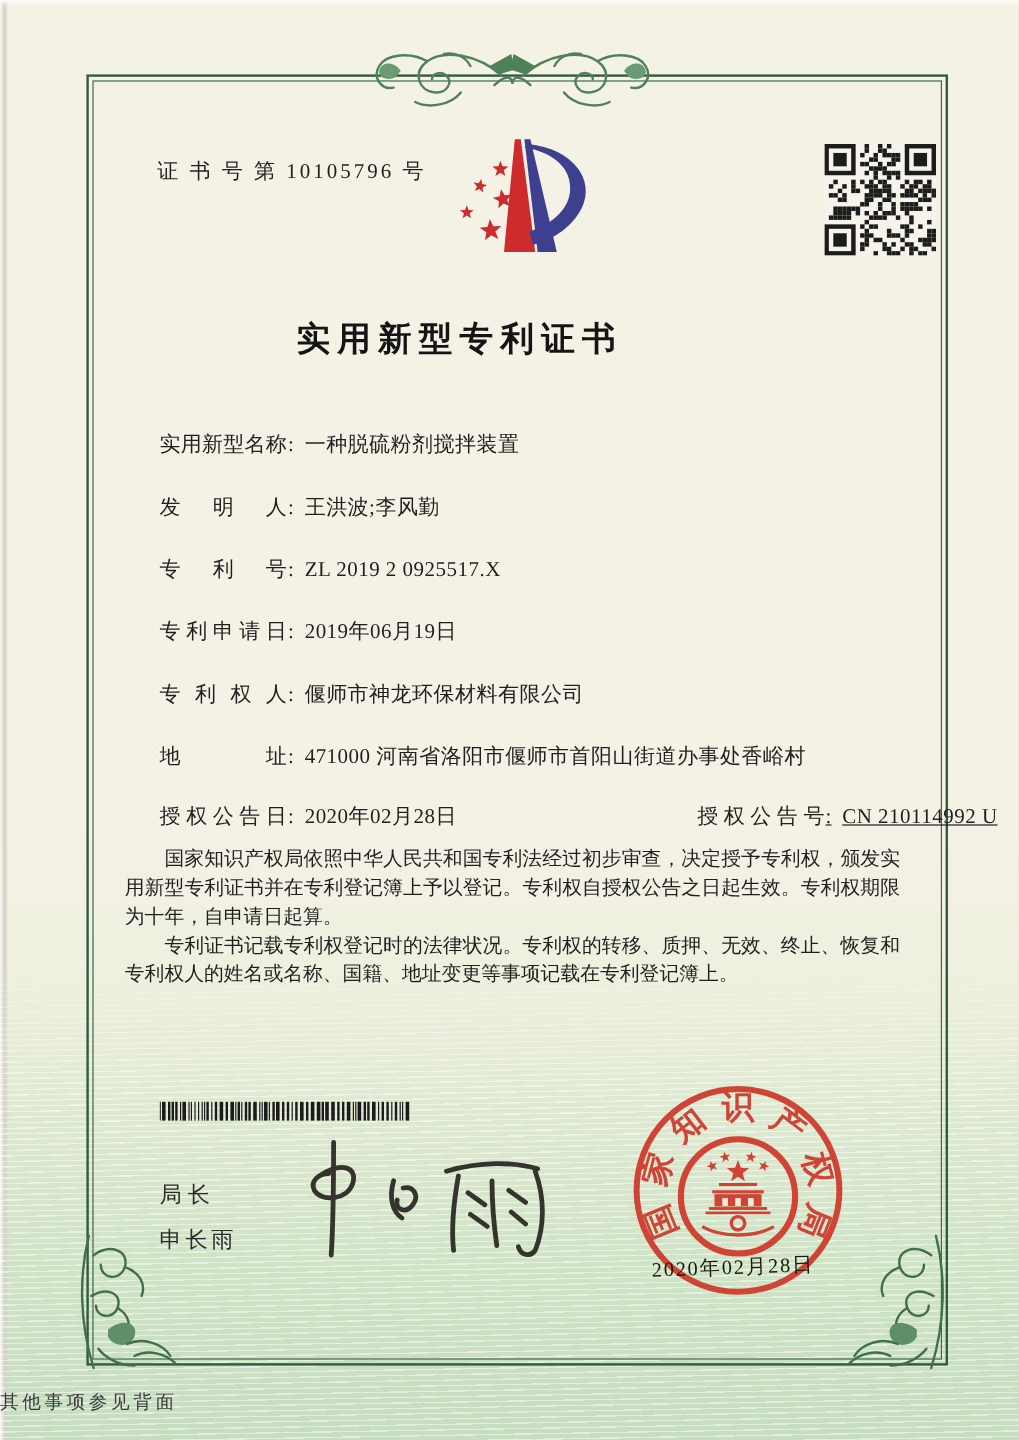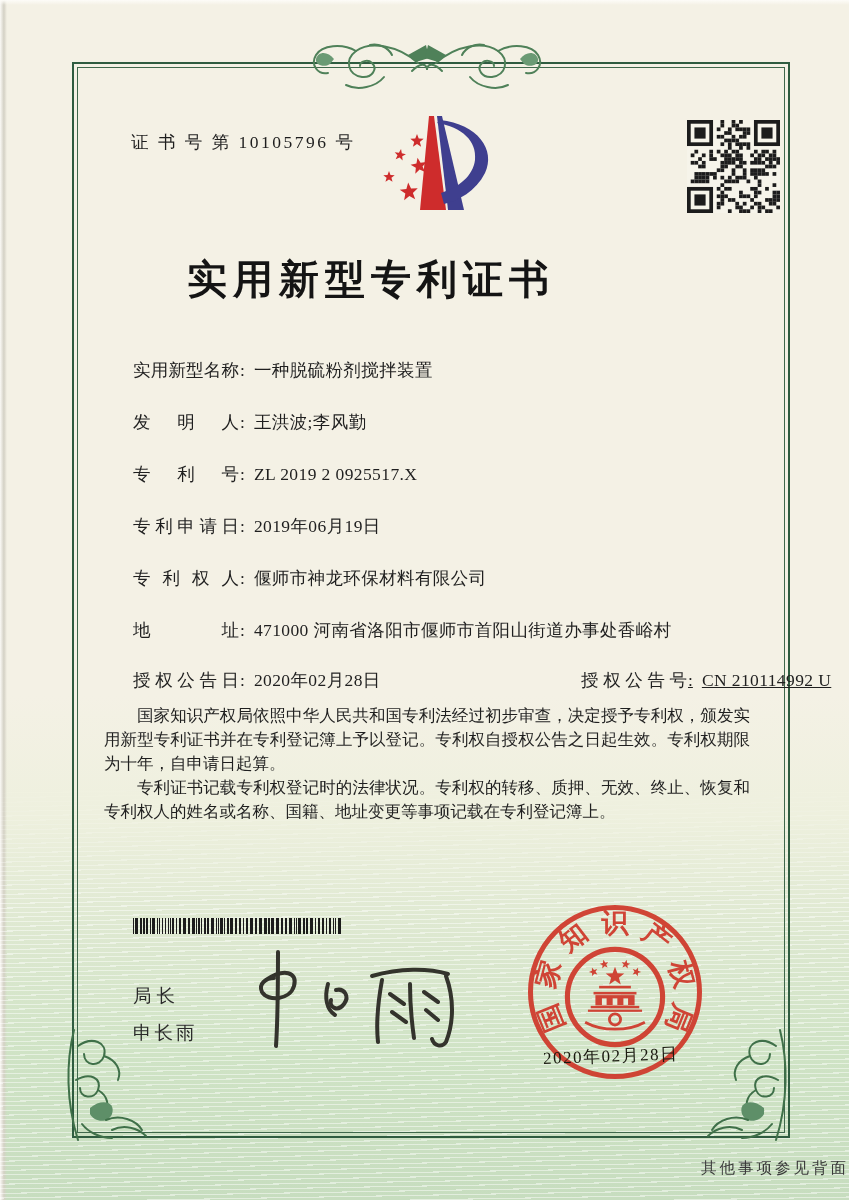"实用新型专利证书" .title { font-size: 40px -> 28px; margin: 4px -> 16px }
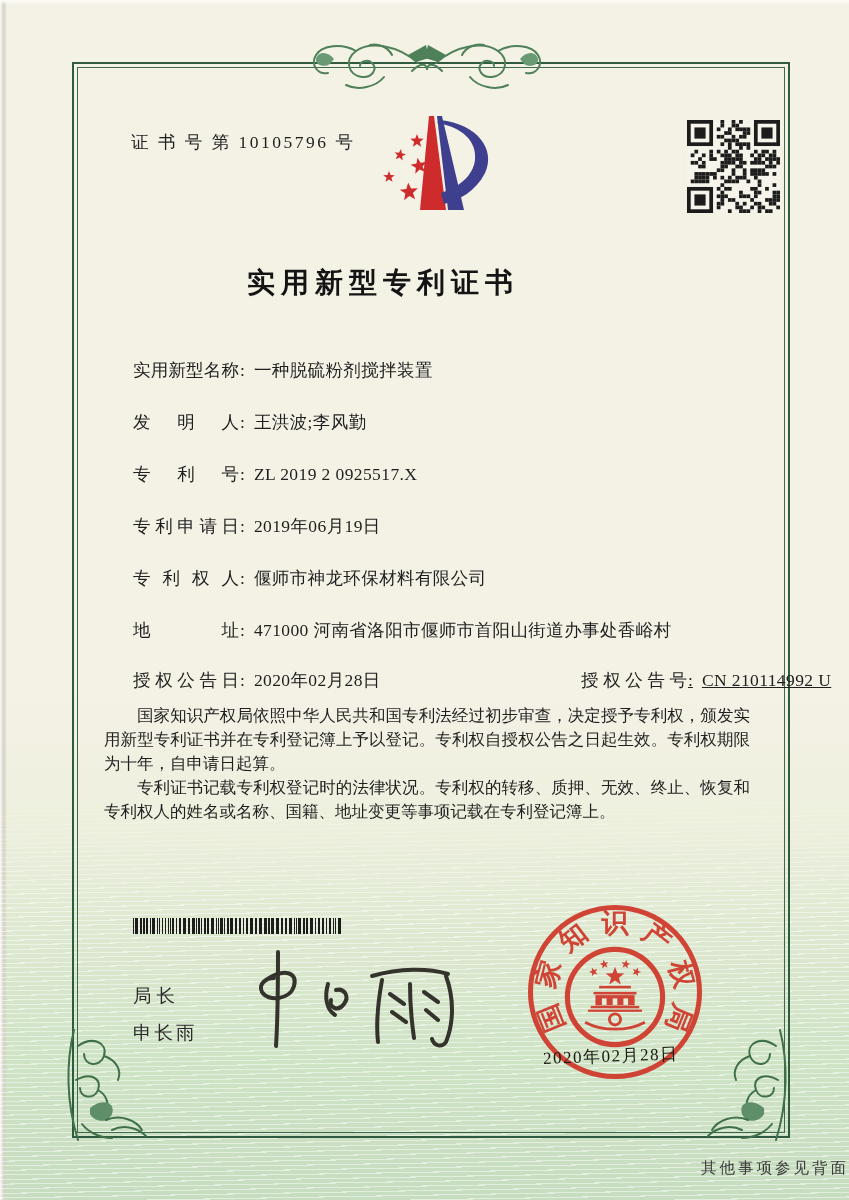"其他事项参见背面" .back-note { text-align: right -> left }
